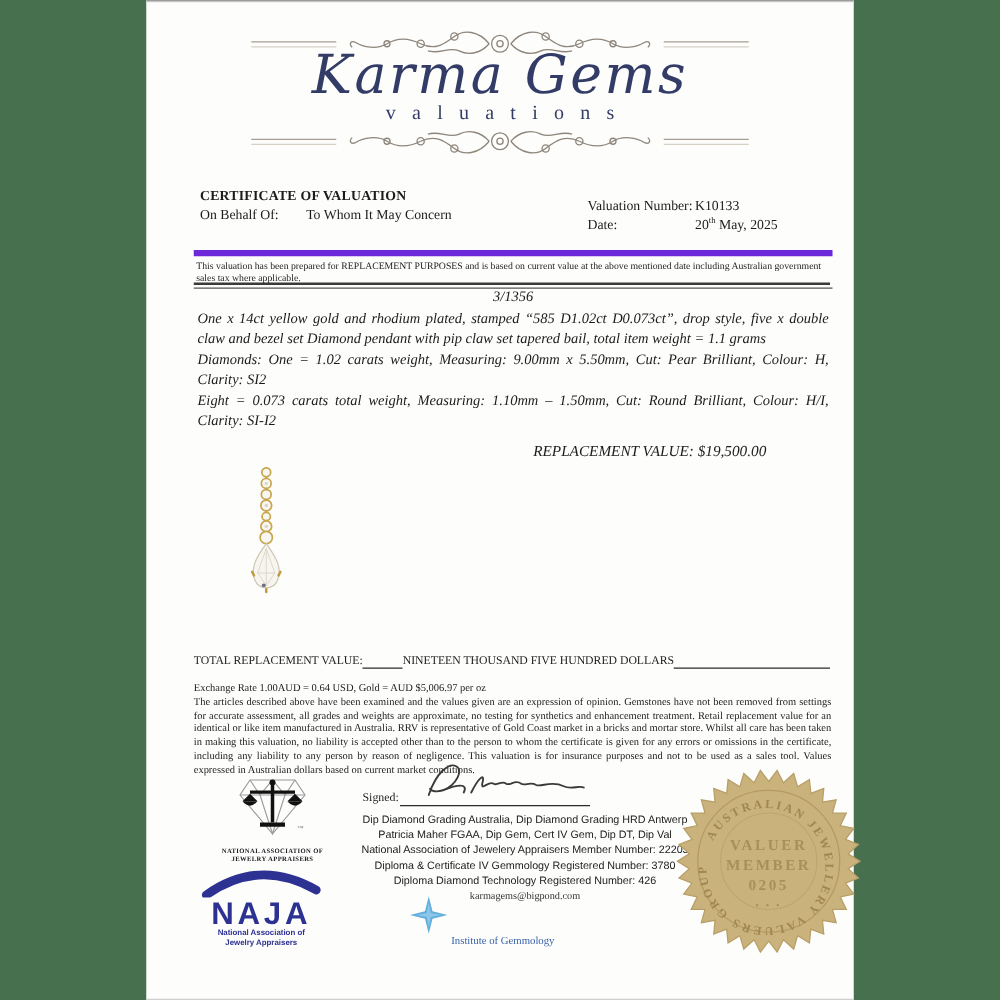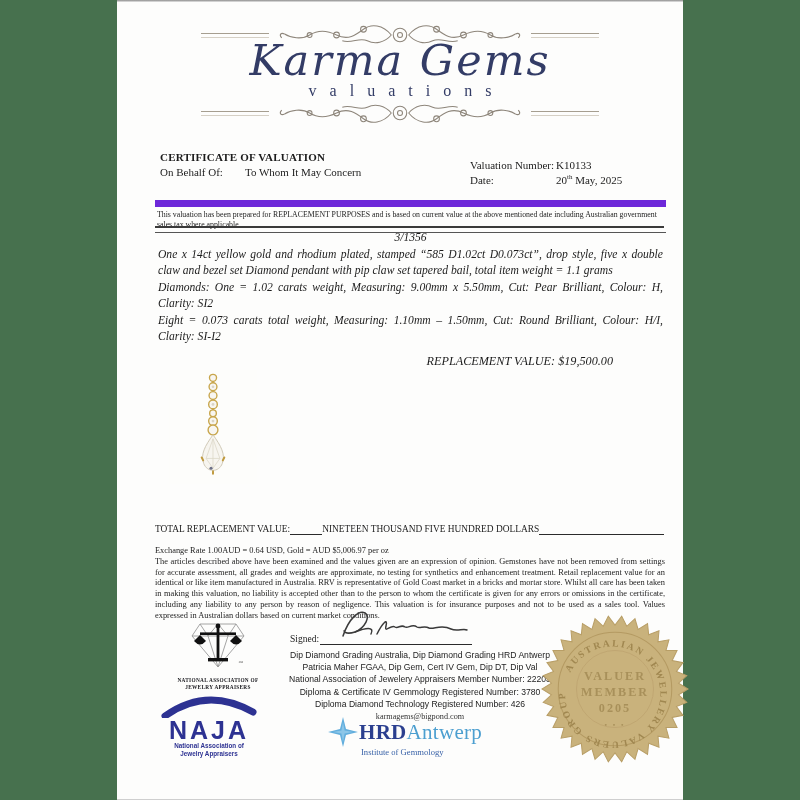"This valuation has been prepared" .notice { border-top: 7px solid #6d28d9 -> 5px solid #6d28d9 }
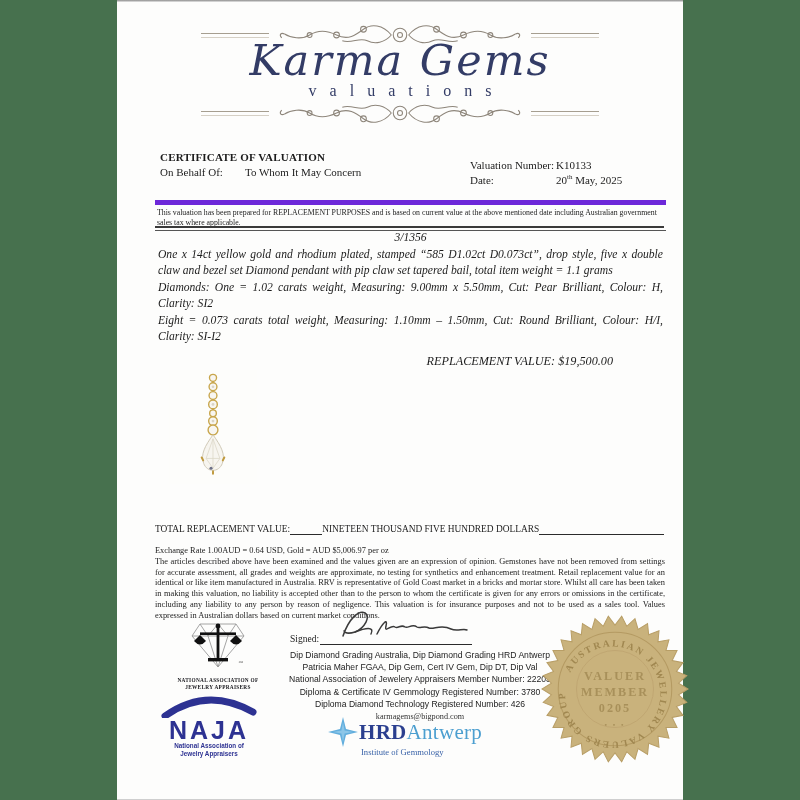"HRDAntwerp" div.hrd-names { html: <div><span>HRD</span><span>Antwerp</span></div> -> none }
